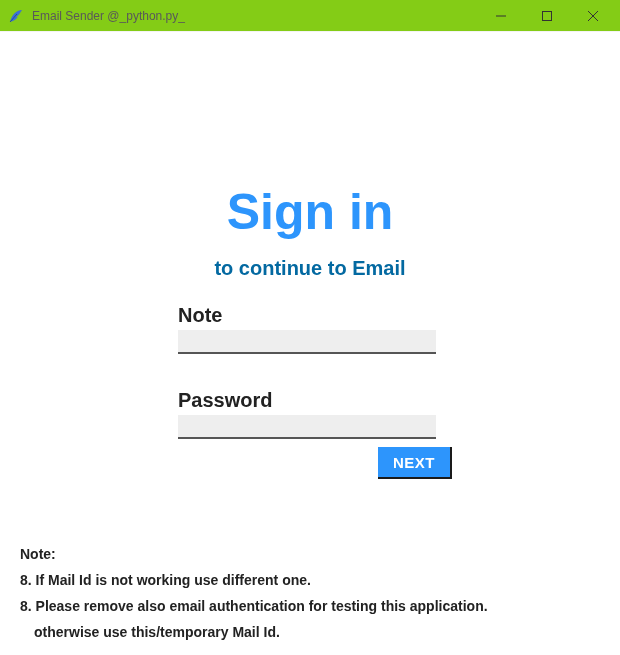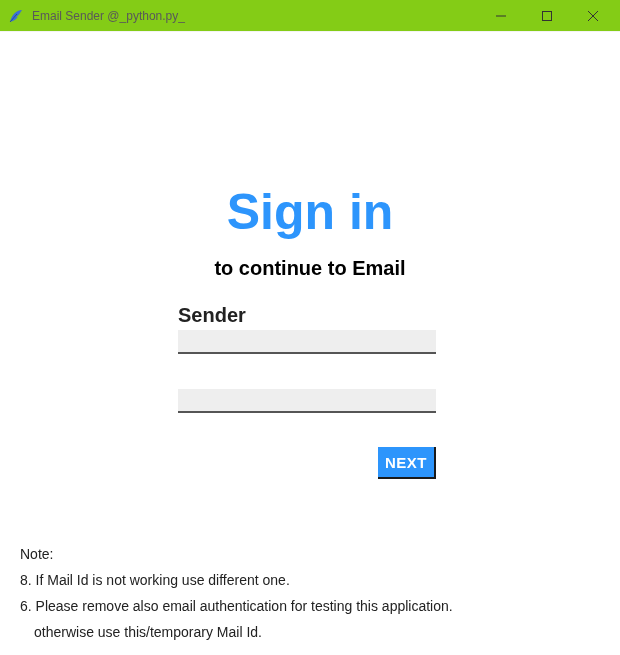"to continue to Email" .subheading { color: #000000 -> #0369a1 }
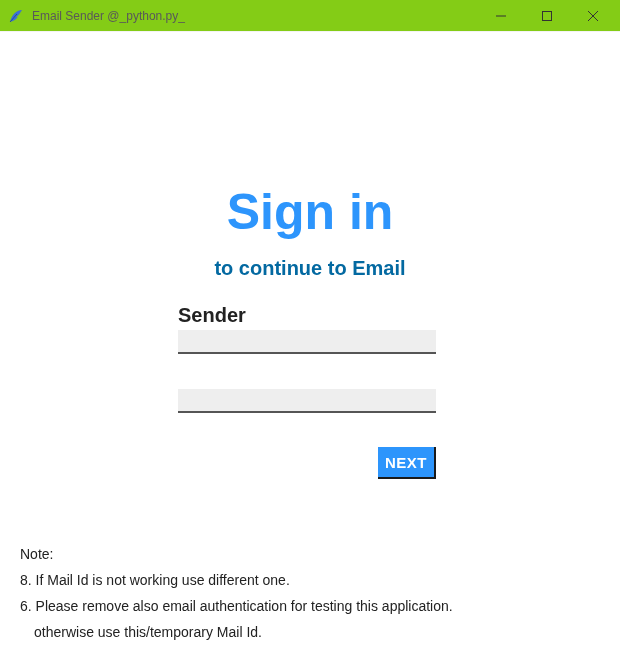"Sender" div.field-label { text: Sender -> Note }
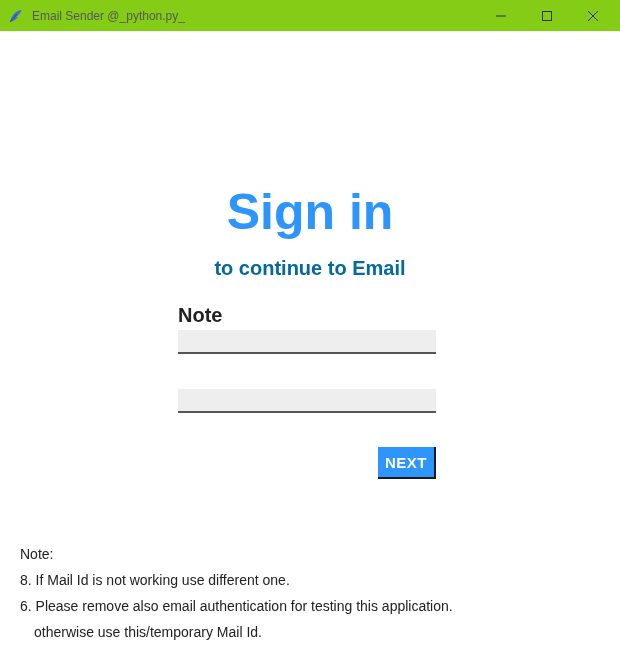"Password" div.field-label { html: none -> <div>Password</div> }
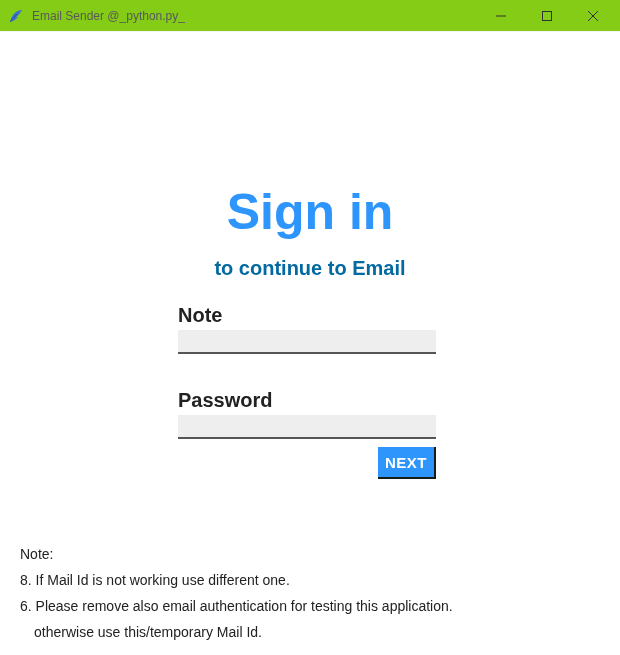"NEXT" .next-btn { width: 58px -> 74px }
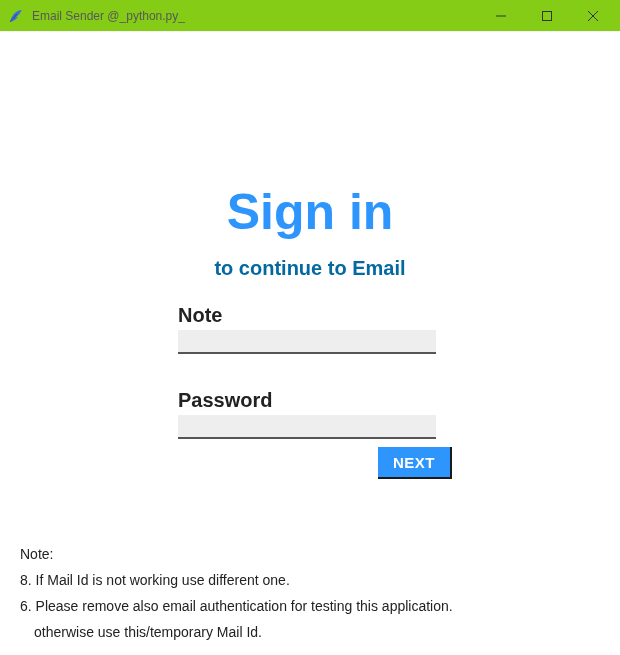"Note:" .note-block { font-weight: normal -> bold }
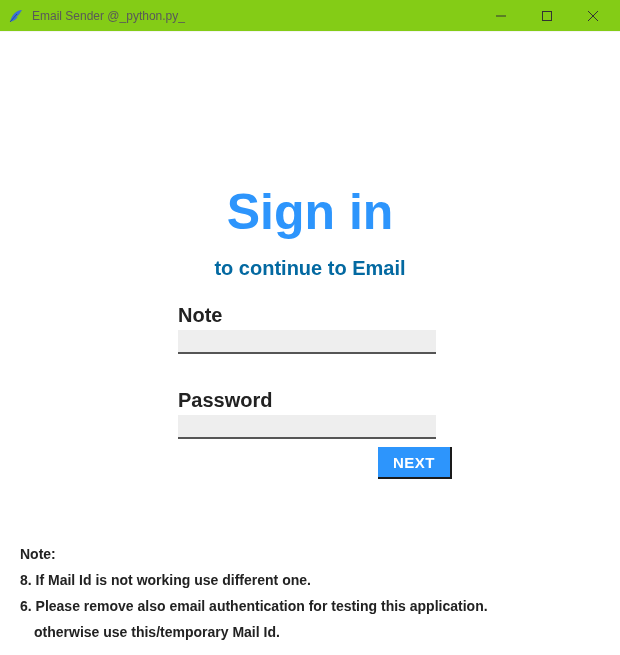"6. Please remove also email" div { text: 6 -> 8 }
